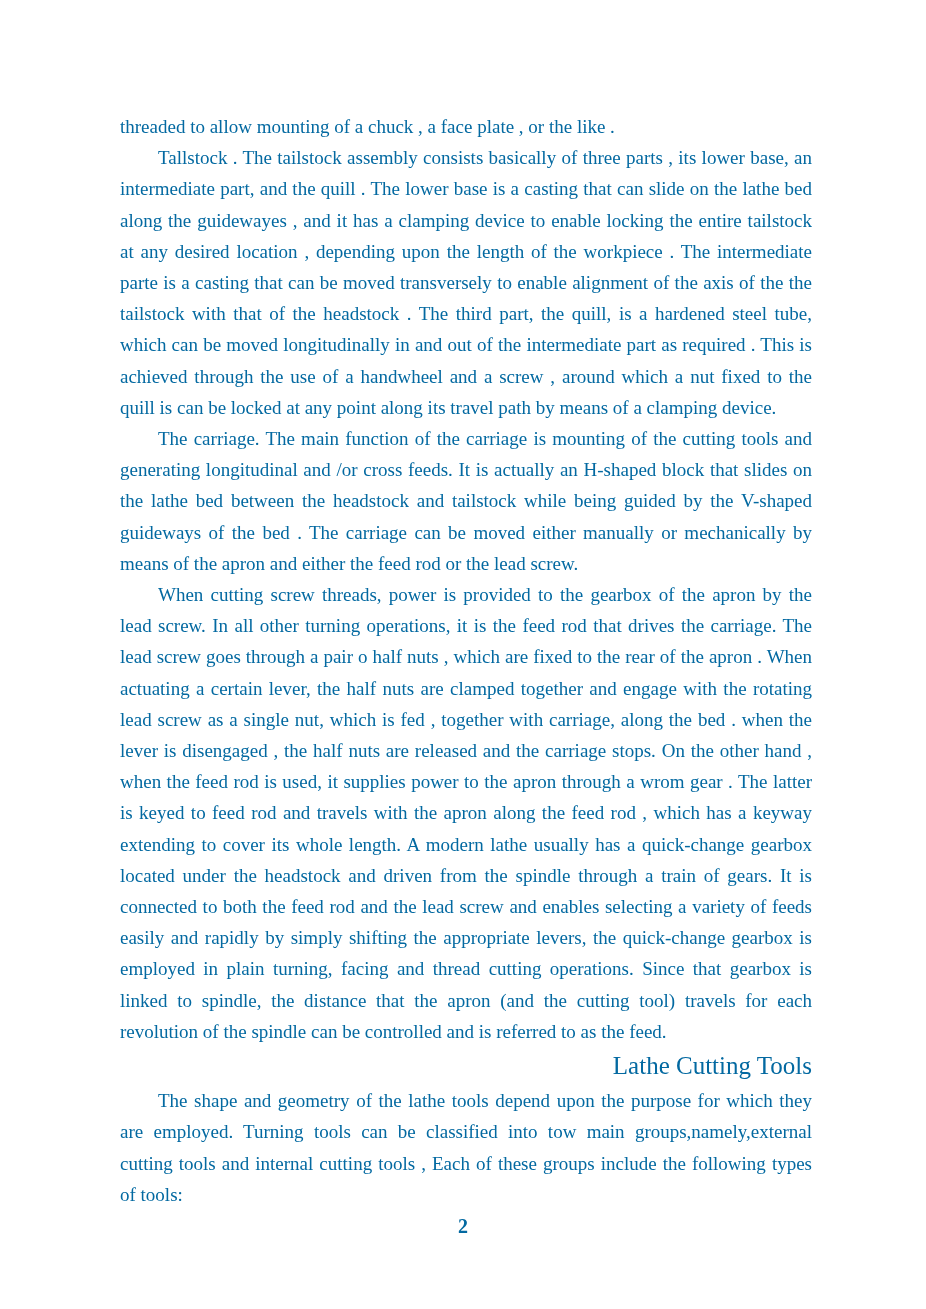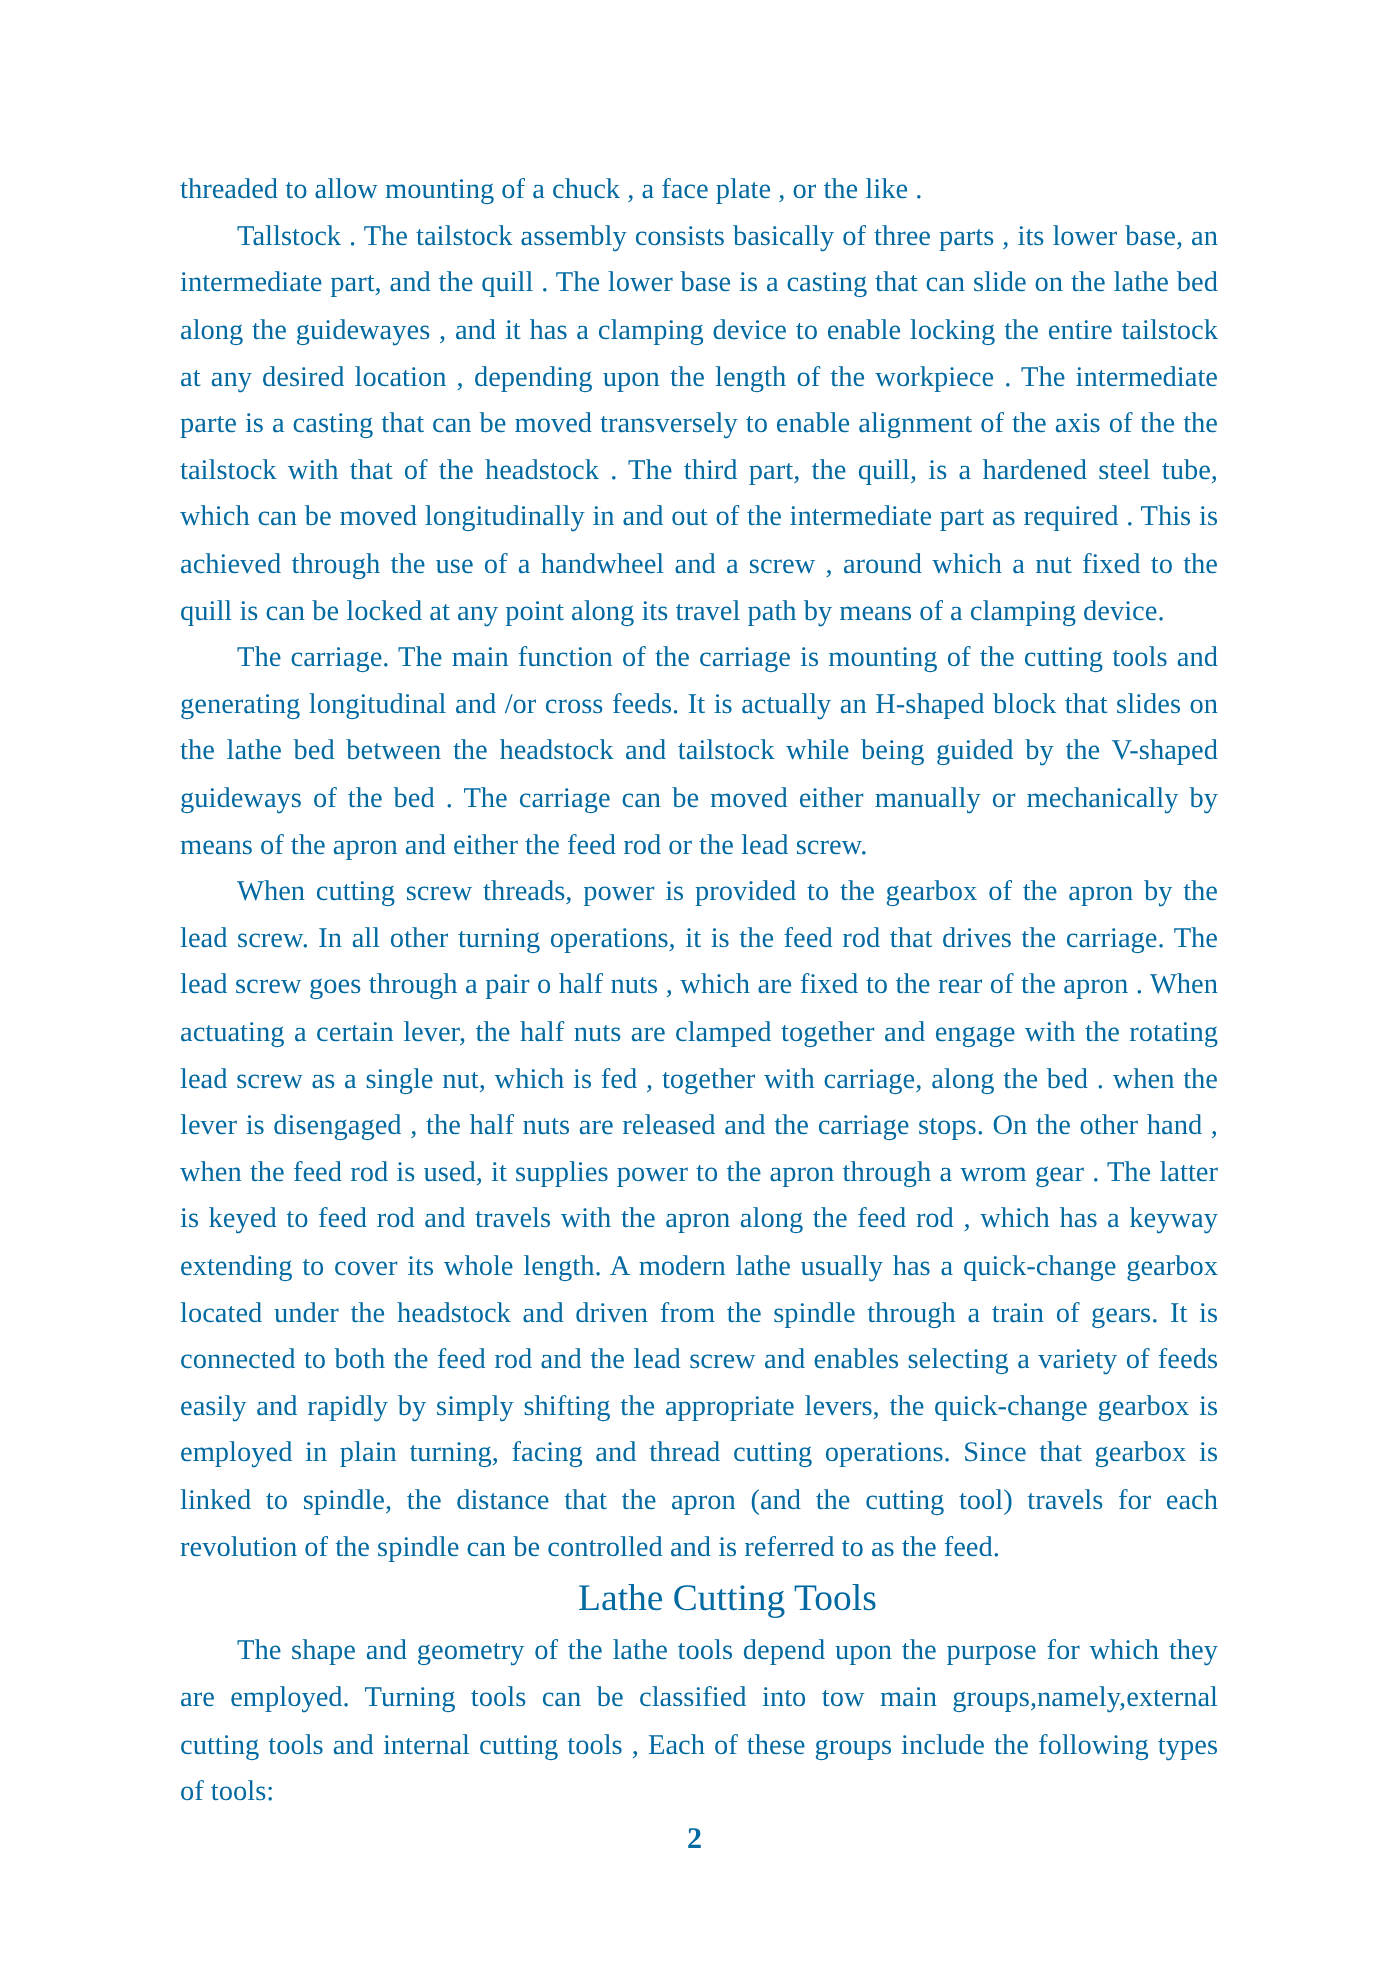"Lathe Cutting Tools" .heading { text-align: center -> right }
